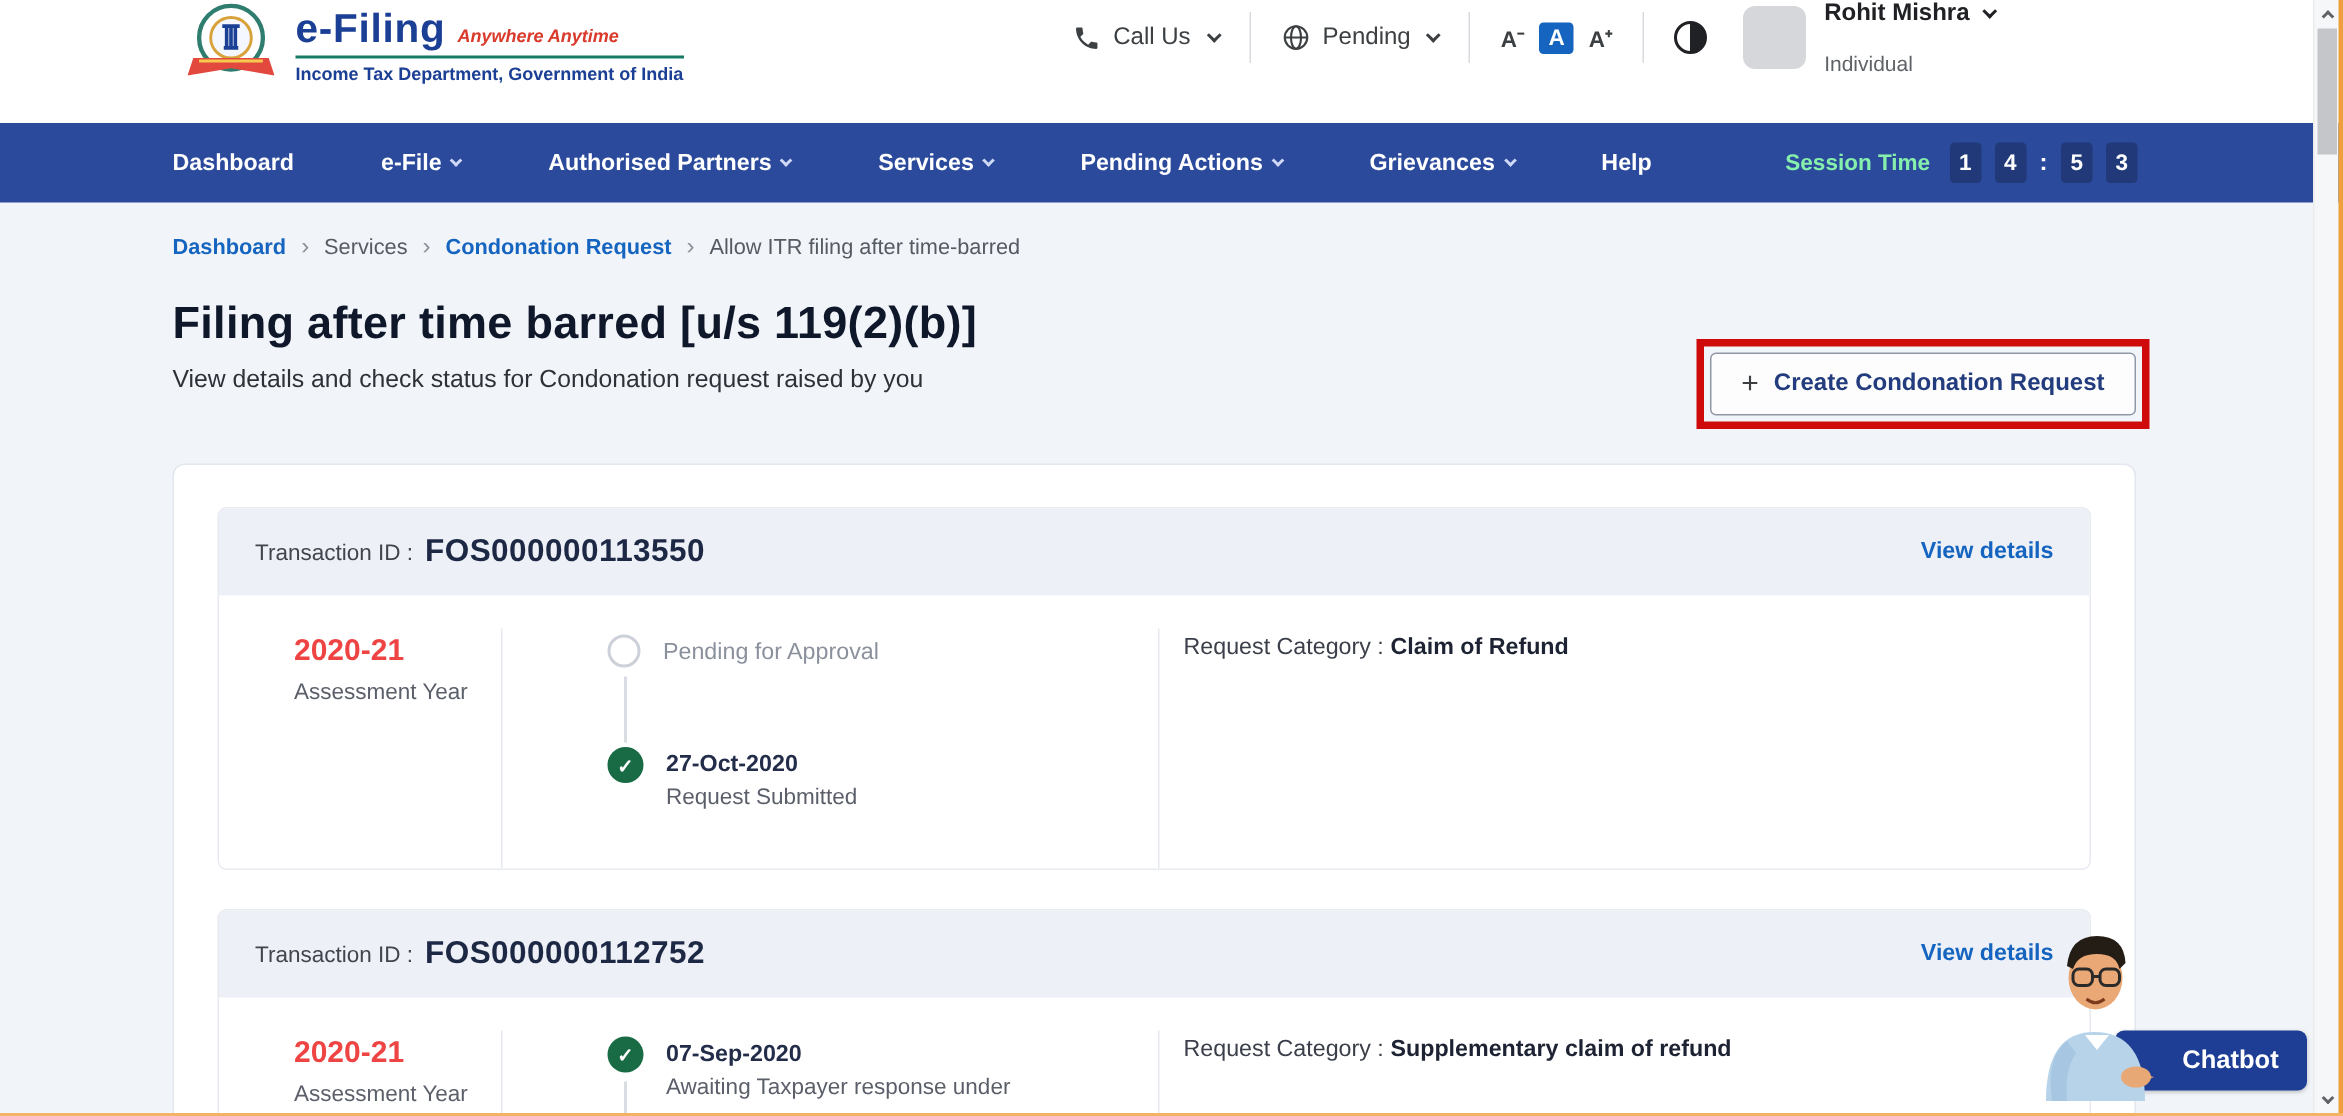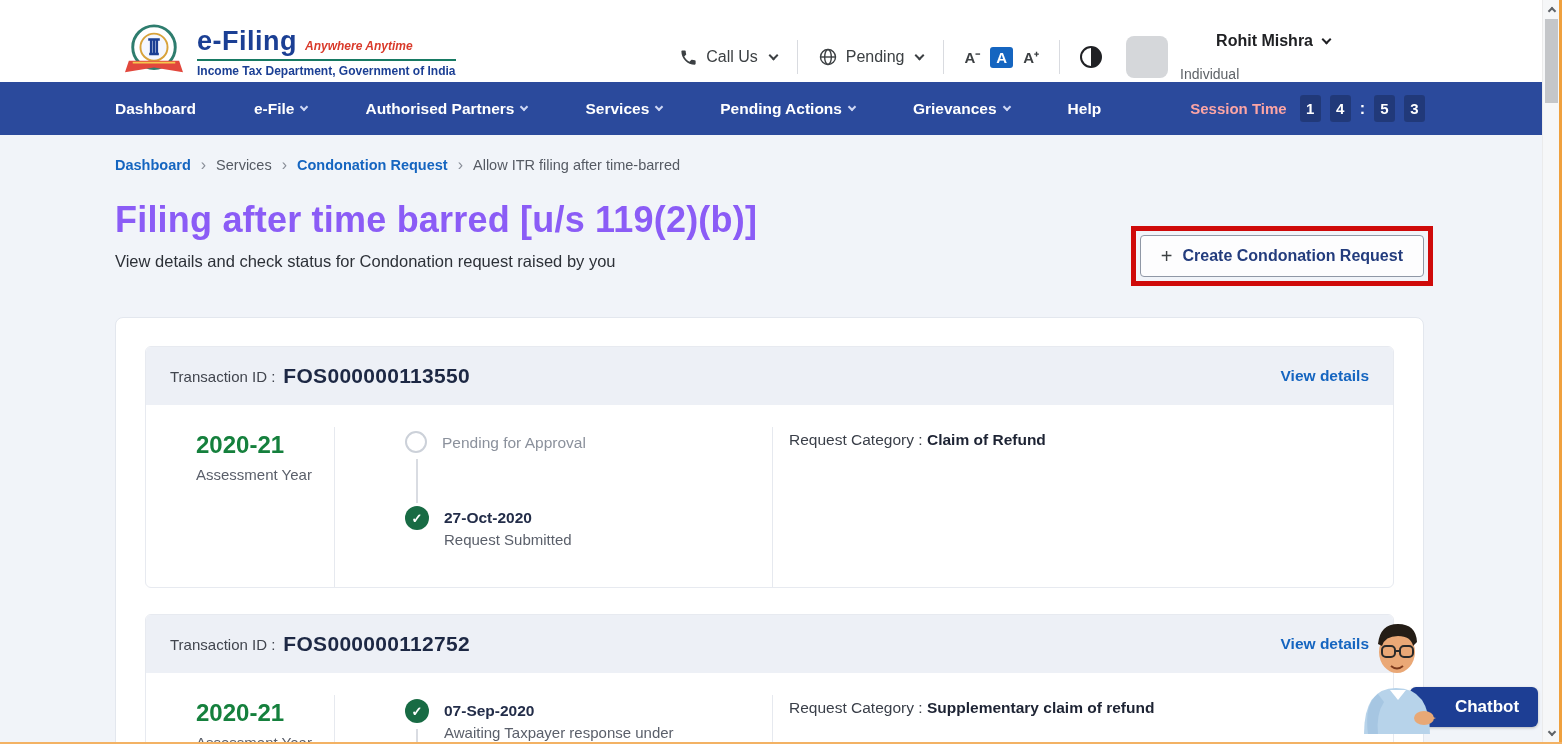"e-Filing" .topbar { align-items: flex-end -> flex-start }
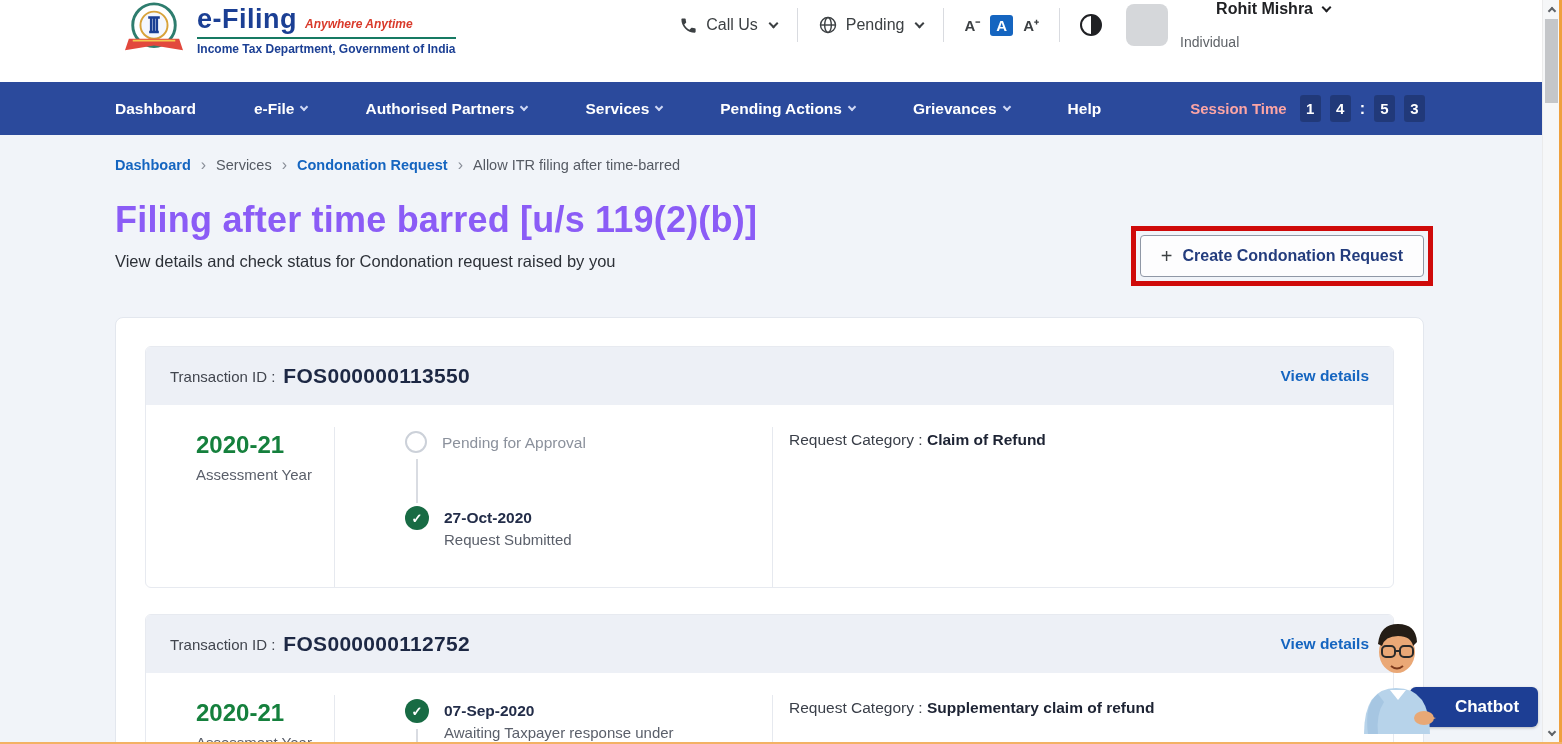"Rohit Mishra" .user-name { margin-left: 36px -> none }
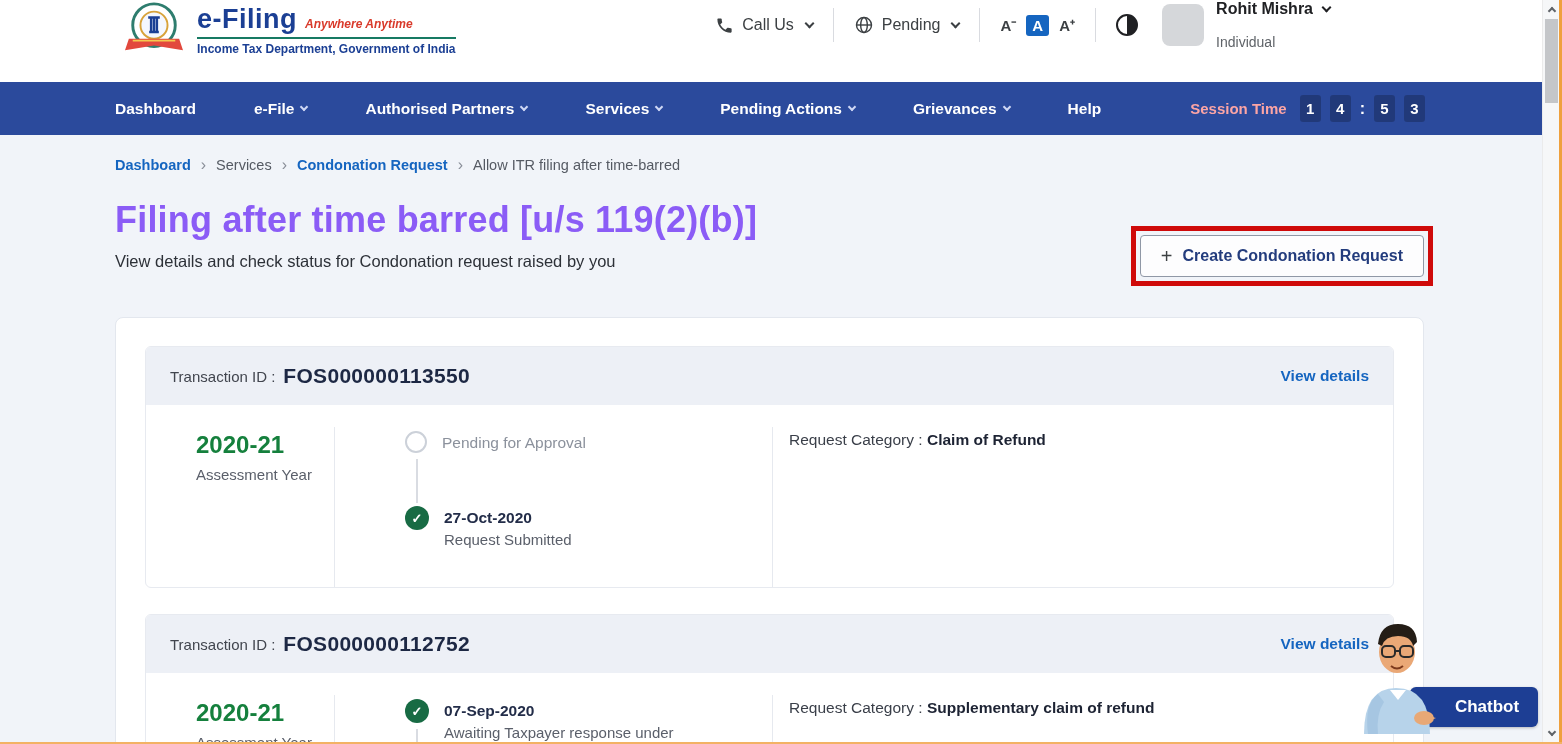"Session Time" .session-label { color: #fca5a5 -> #86efac }
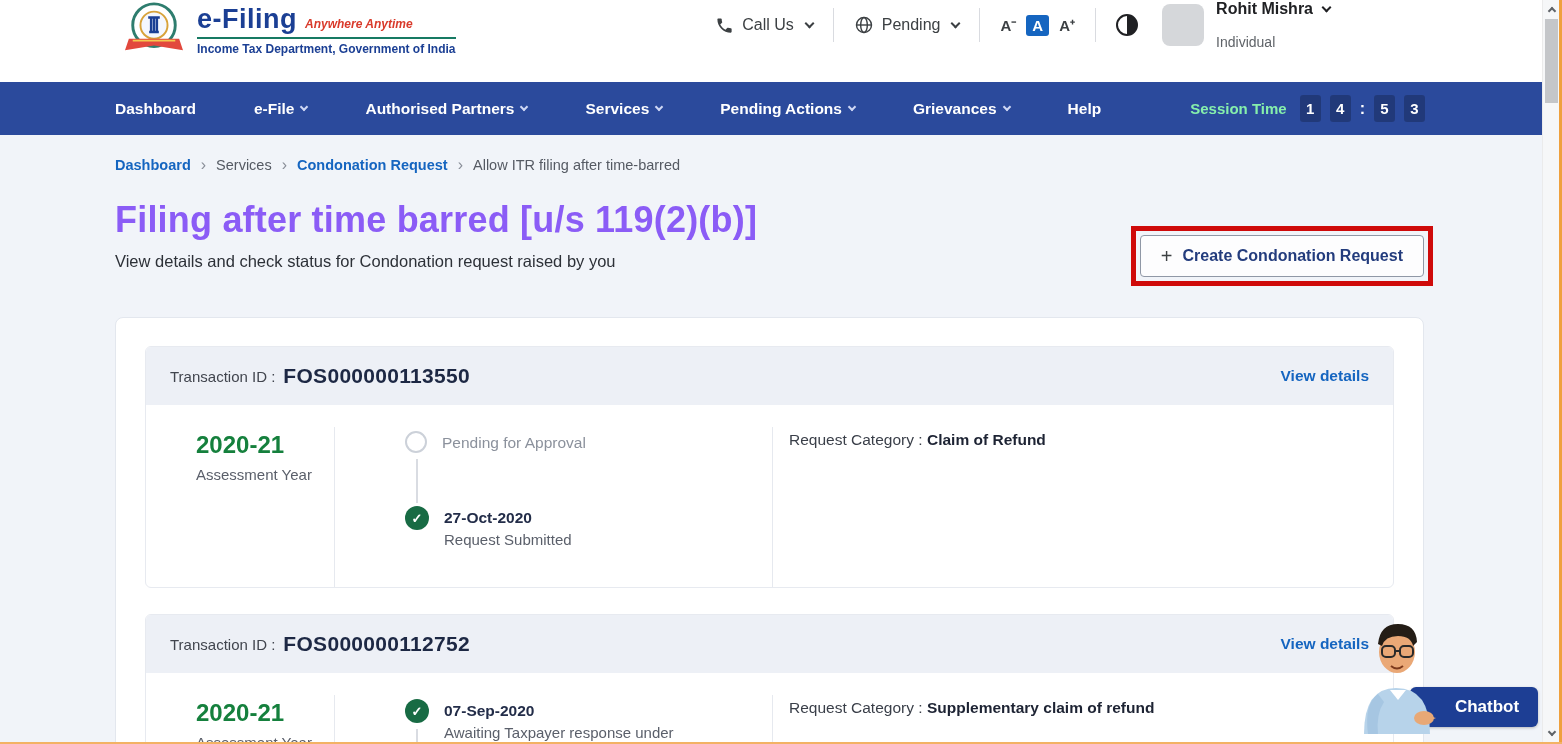"Filing after time barred [u/s" .page-title { color: #8b5cf6 -> #0f172a; font-size: 36px -> 30px }
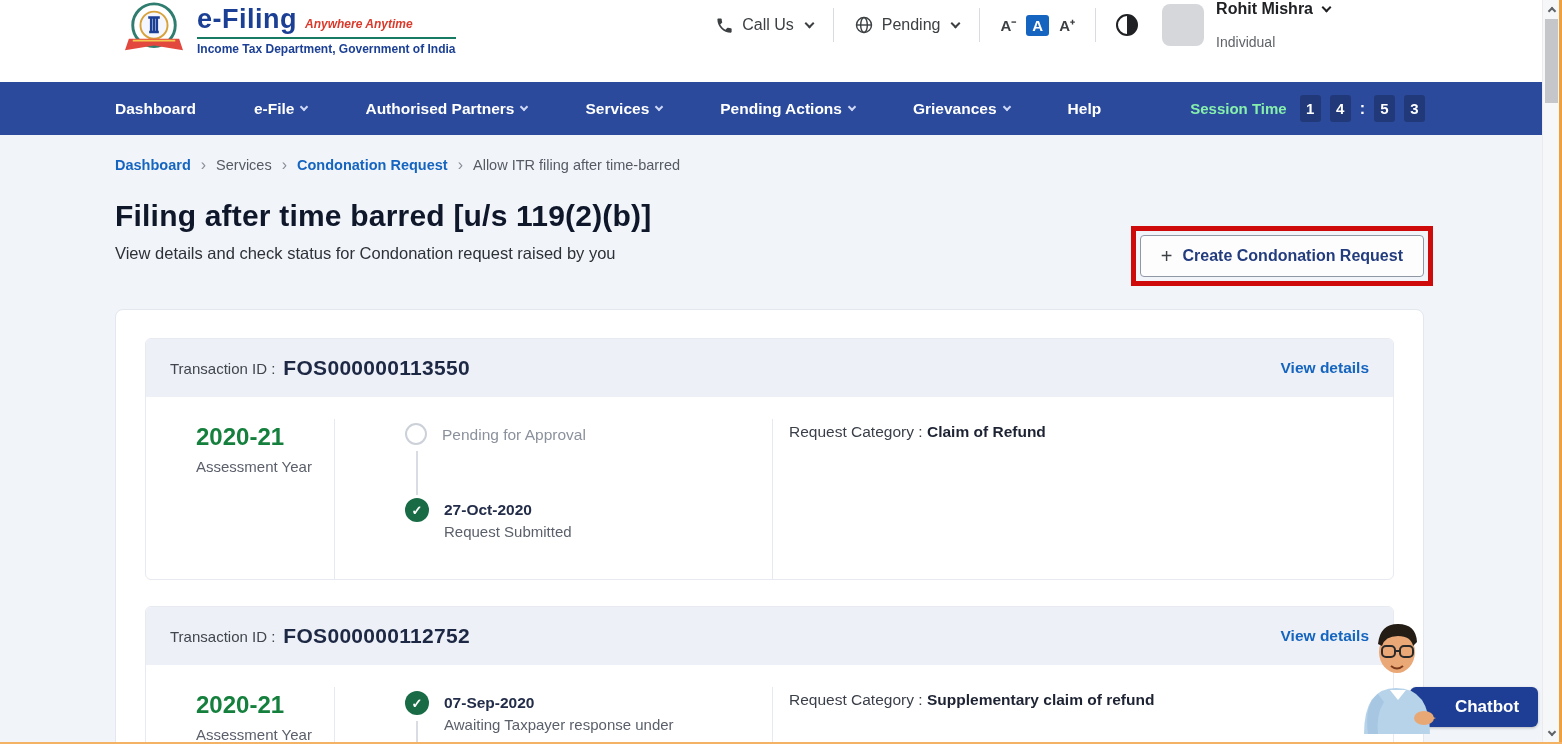"2020-21" .ay-year { color: #15803d -> #ef4444; font-size: 24px -> 20px }
